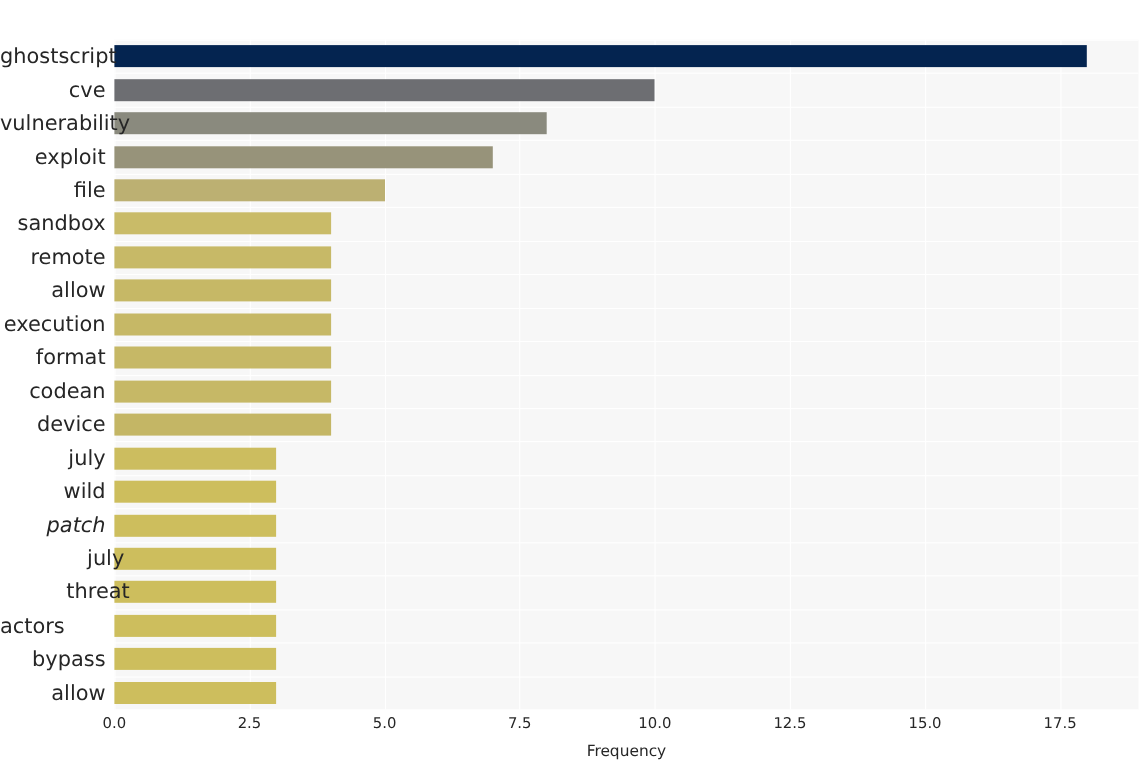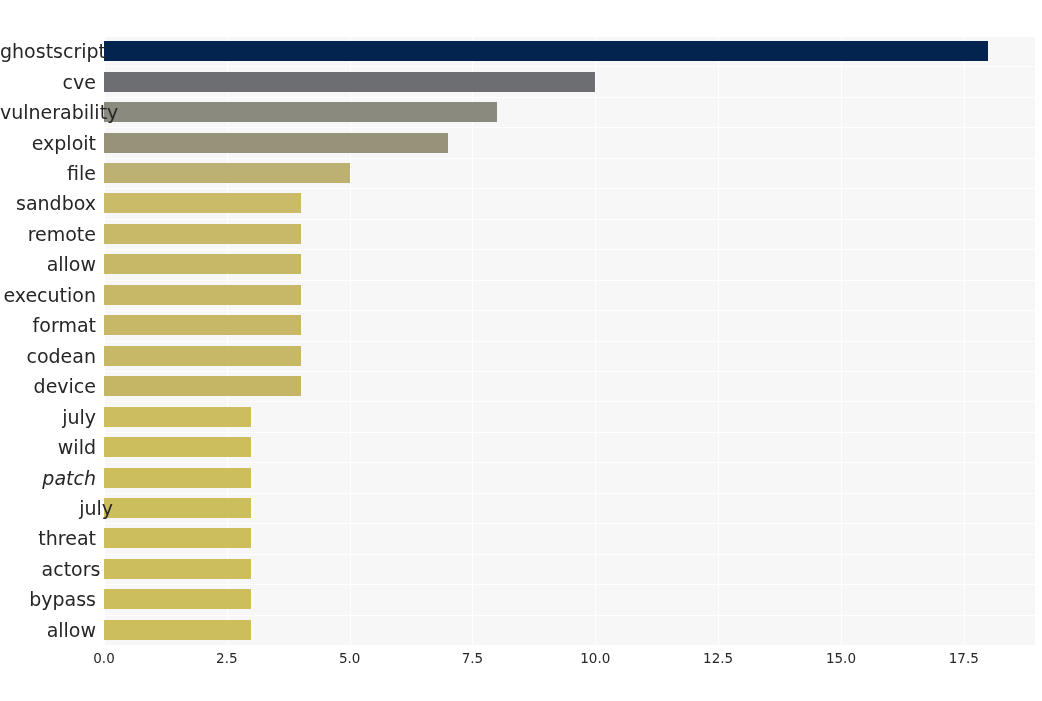"threat" div.ytick-label { padding-left: none -> 22px }
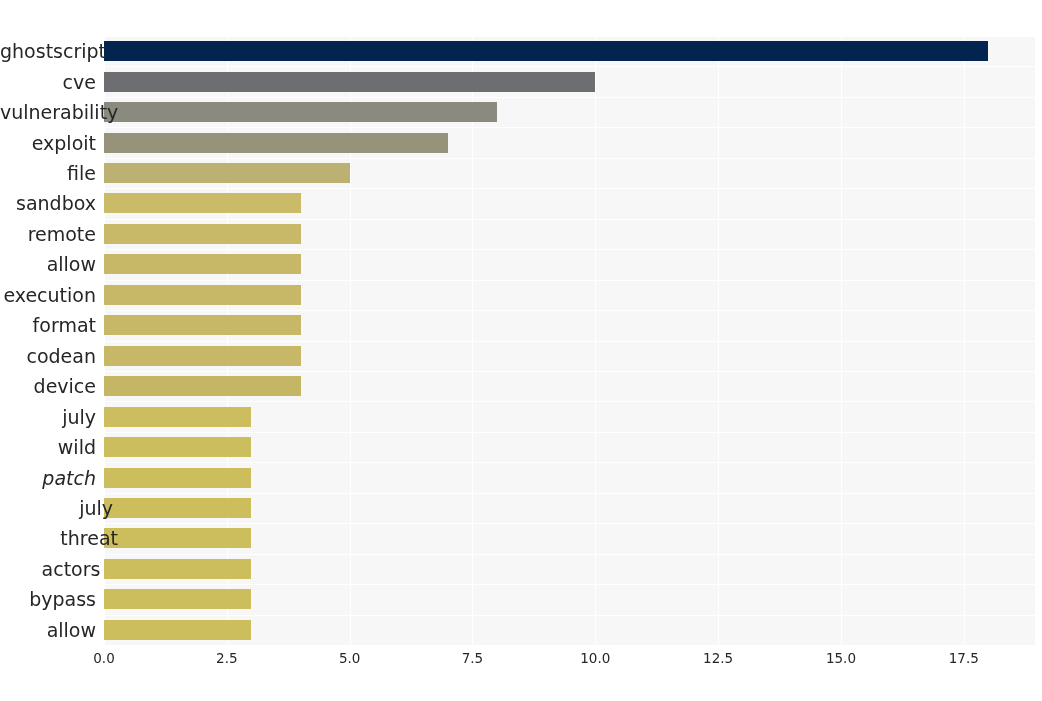"actors" div.ytick-label { padding-left: 23px -> none; text-align: center -> left }
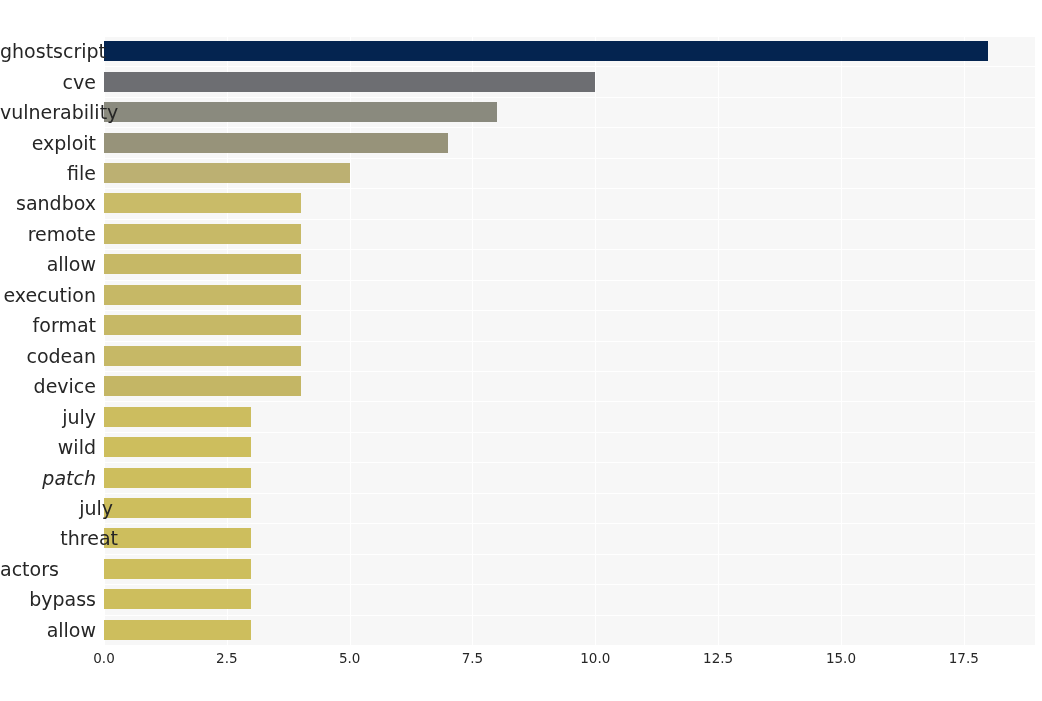"Frequency" div { html: none -> <div>Frequency</div> }
